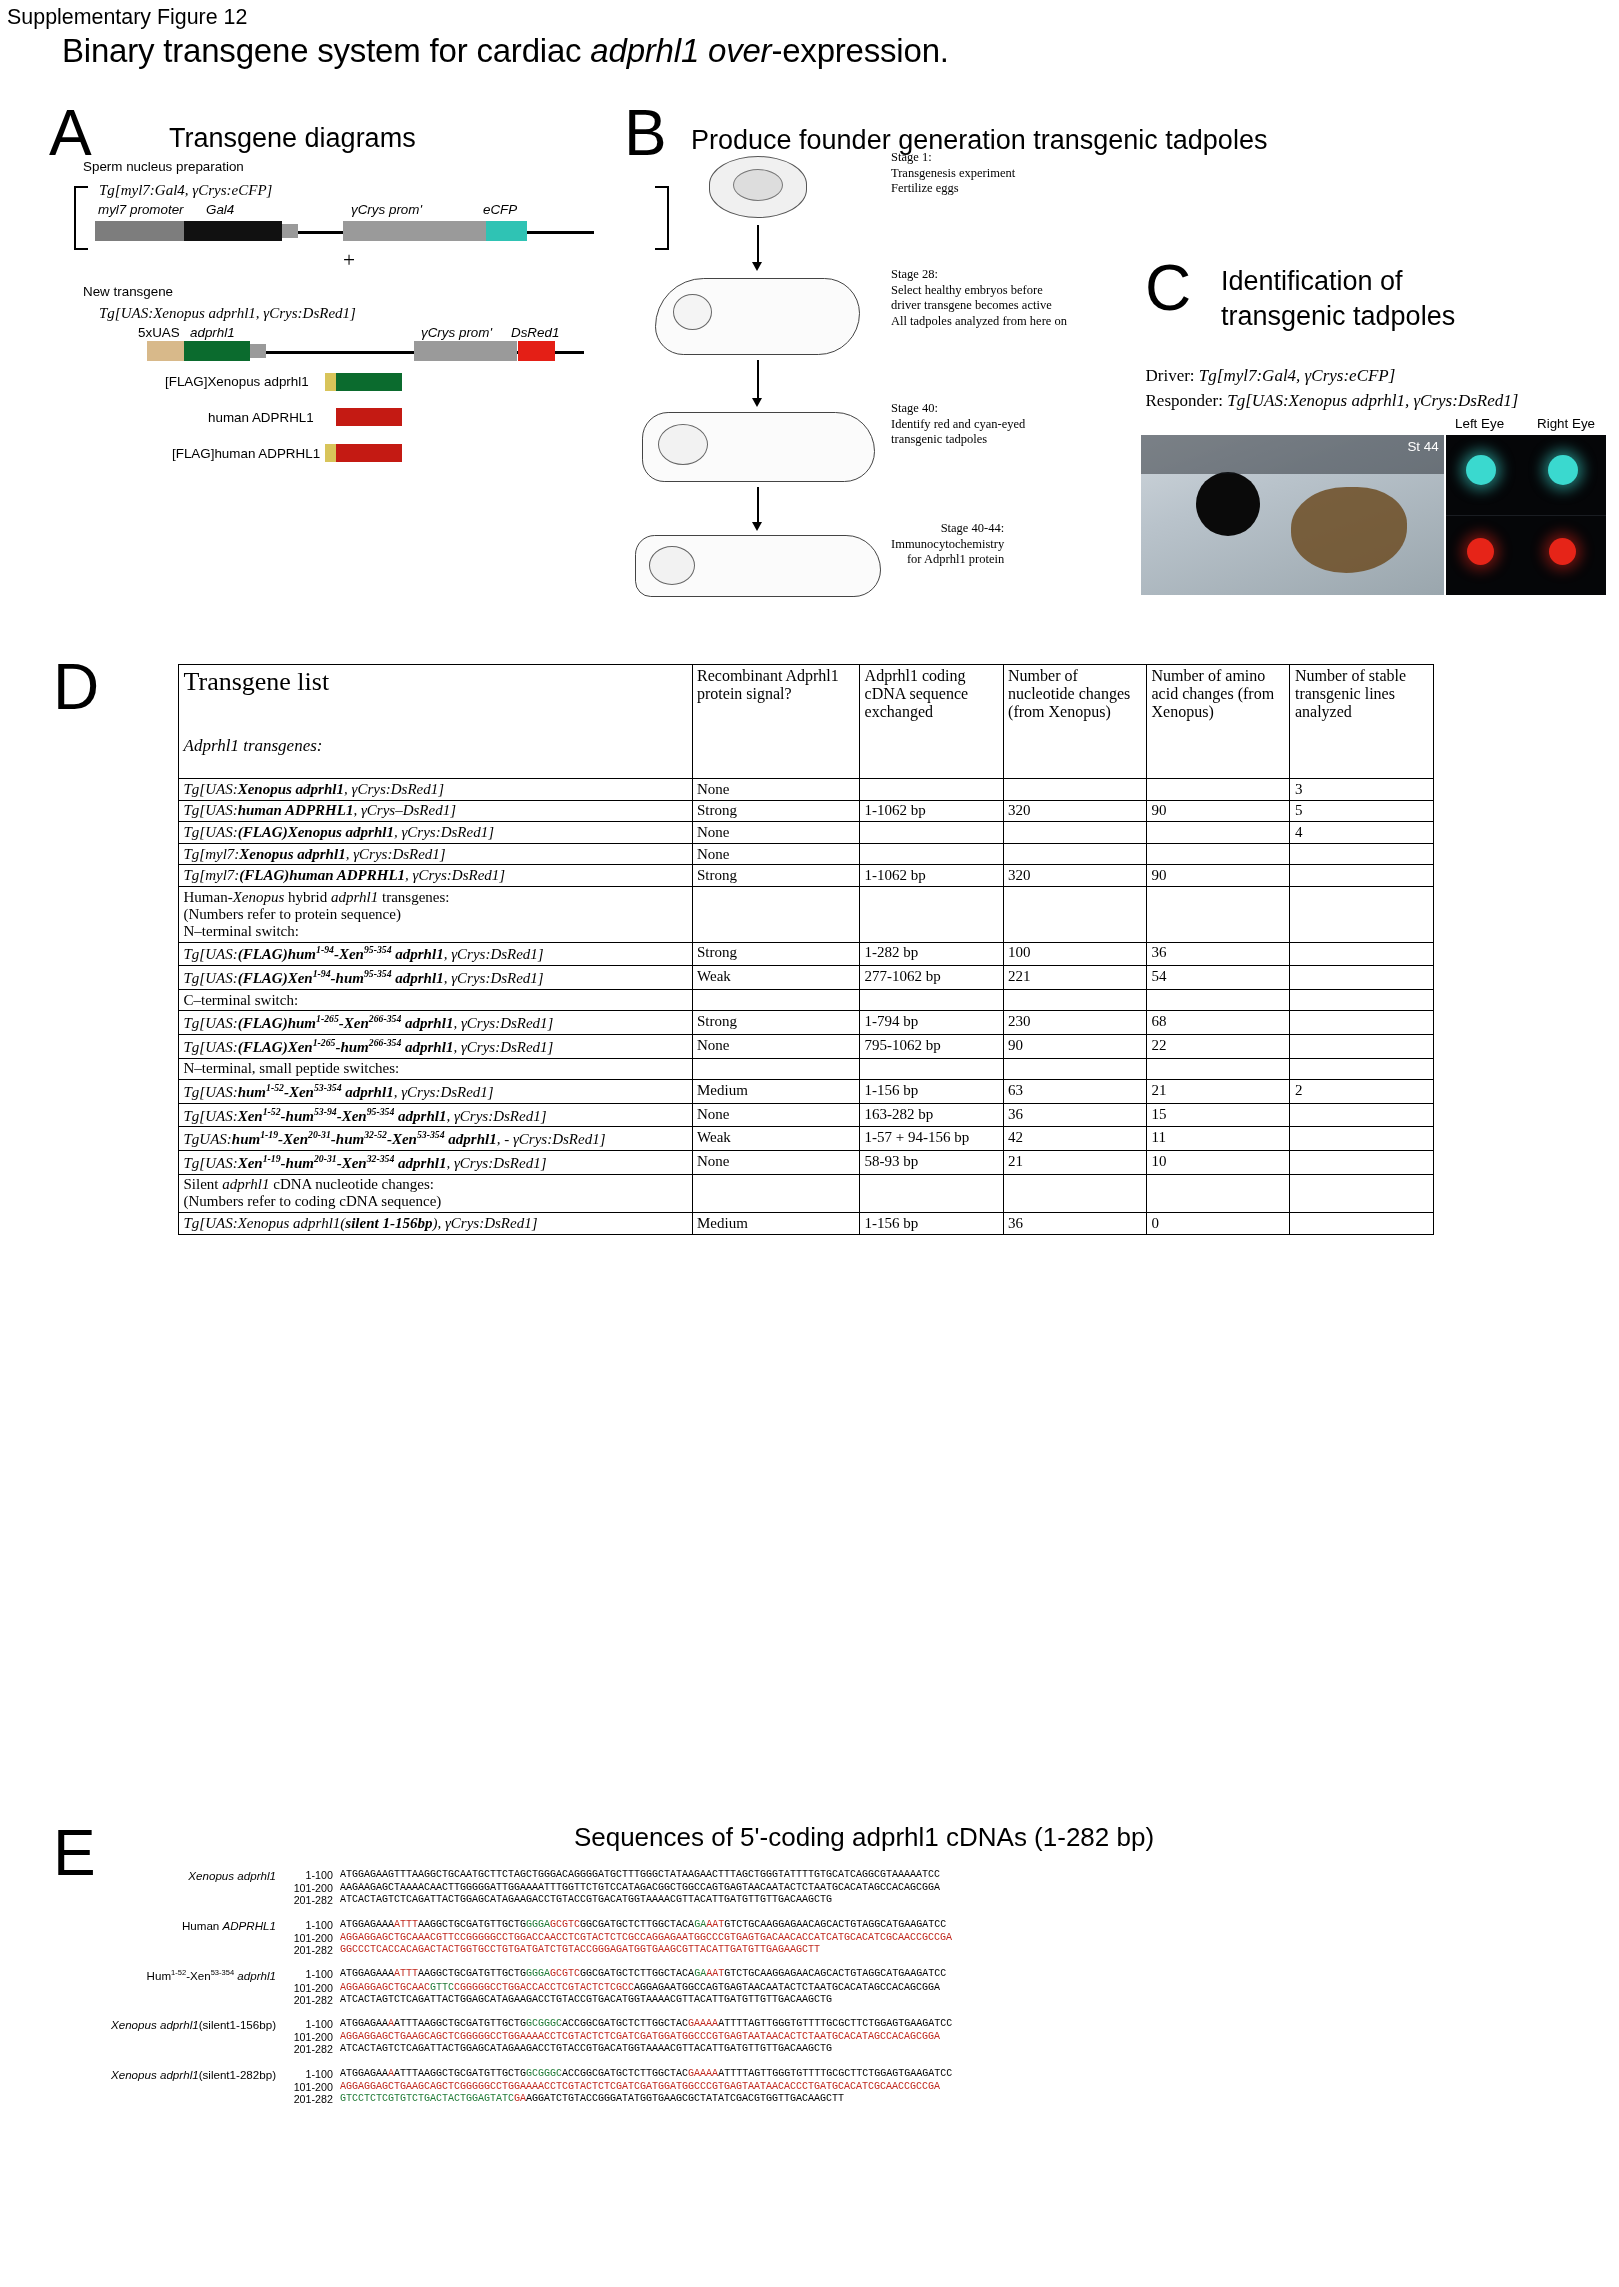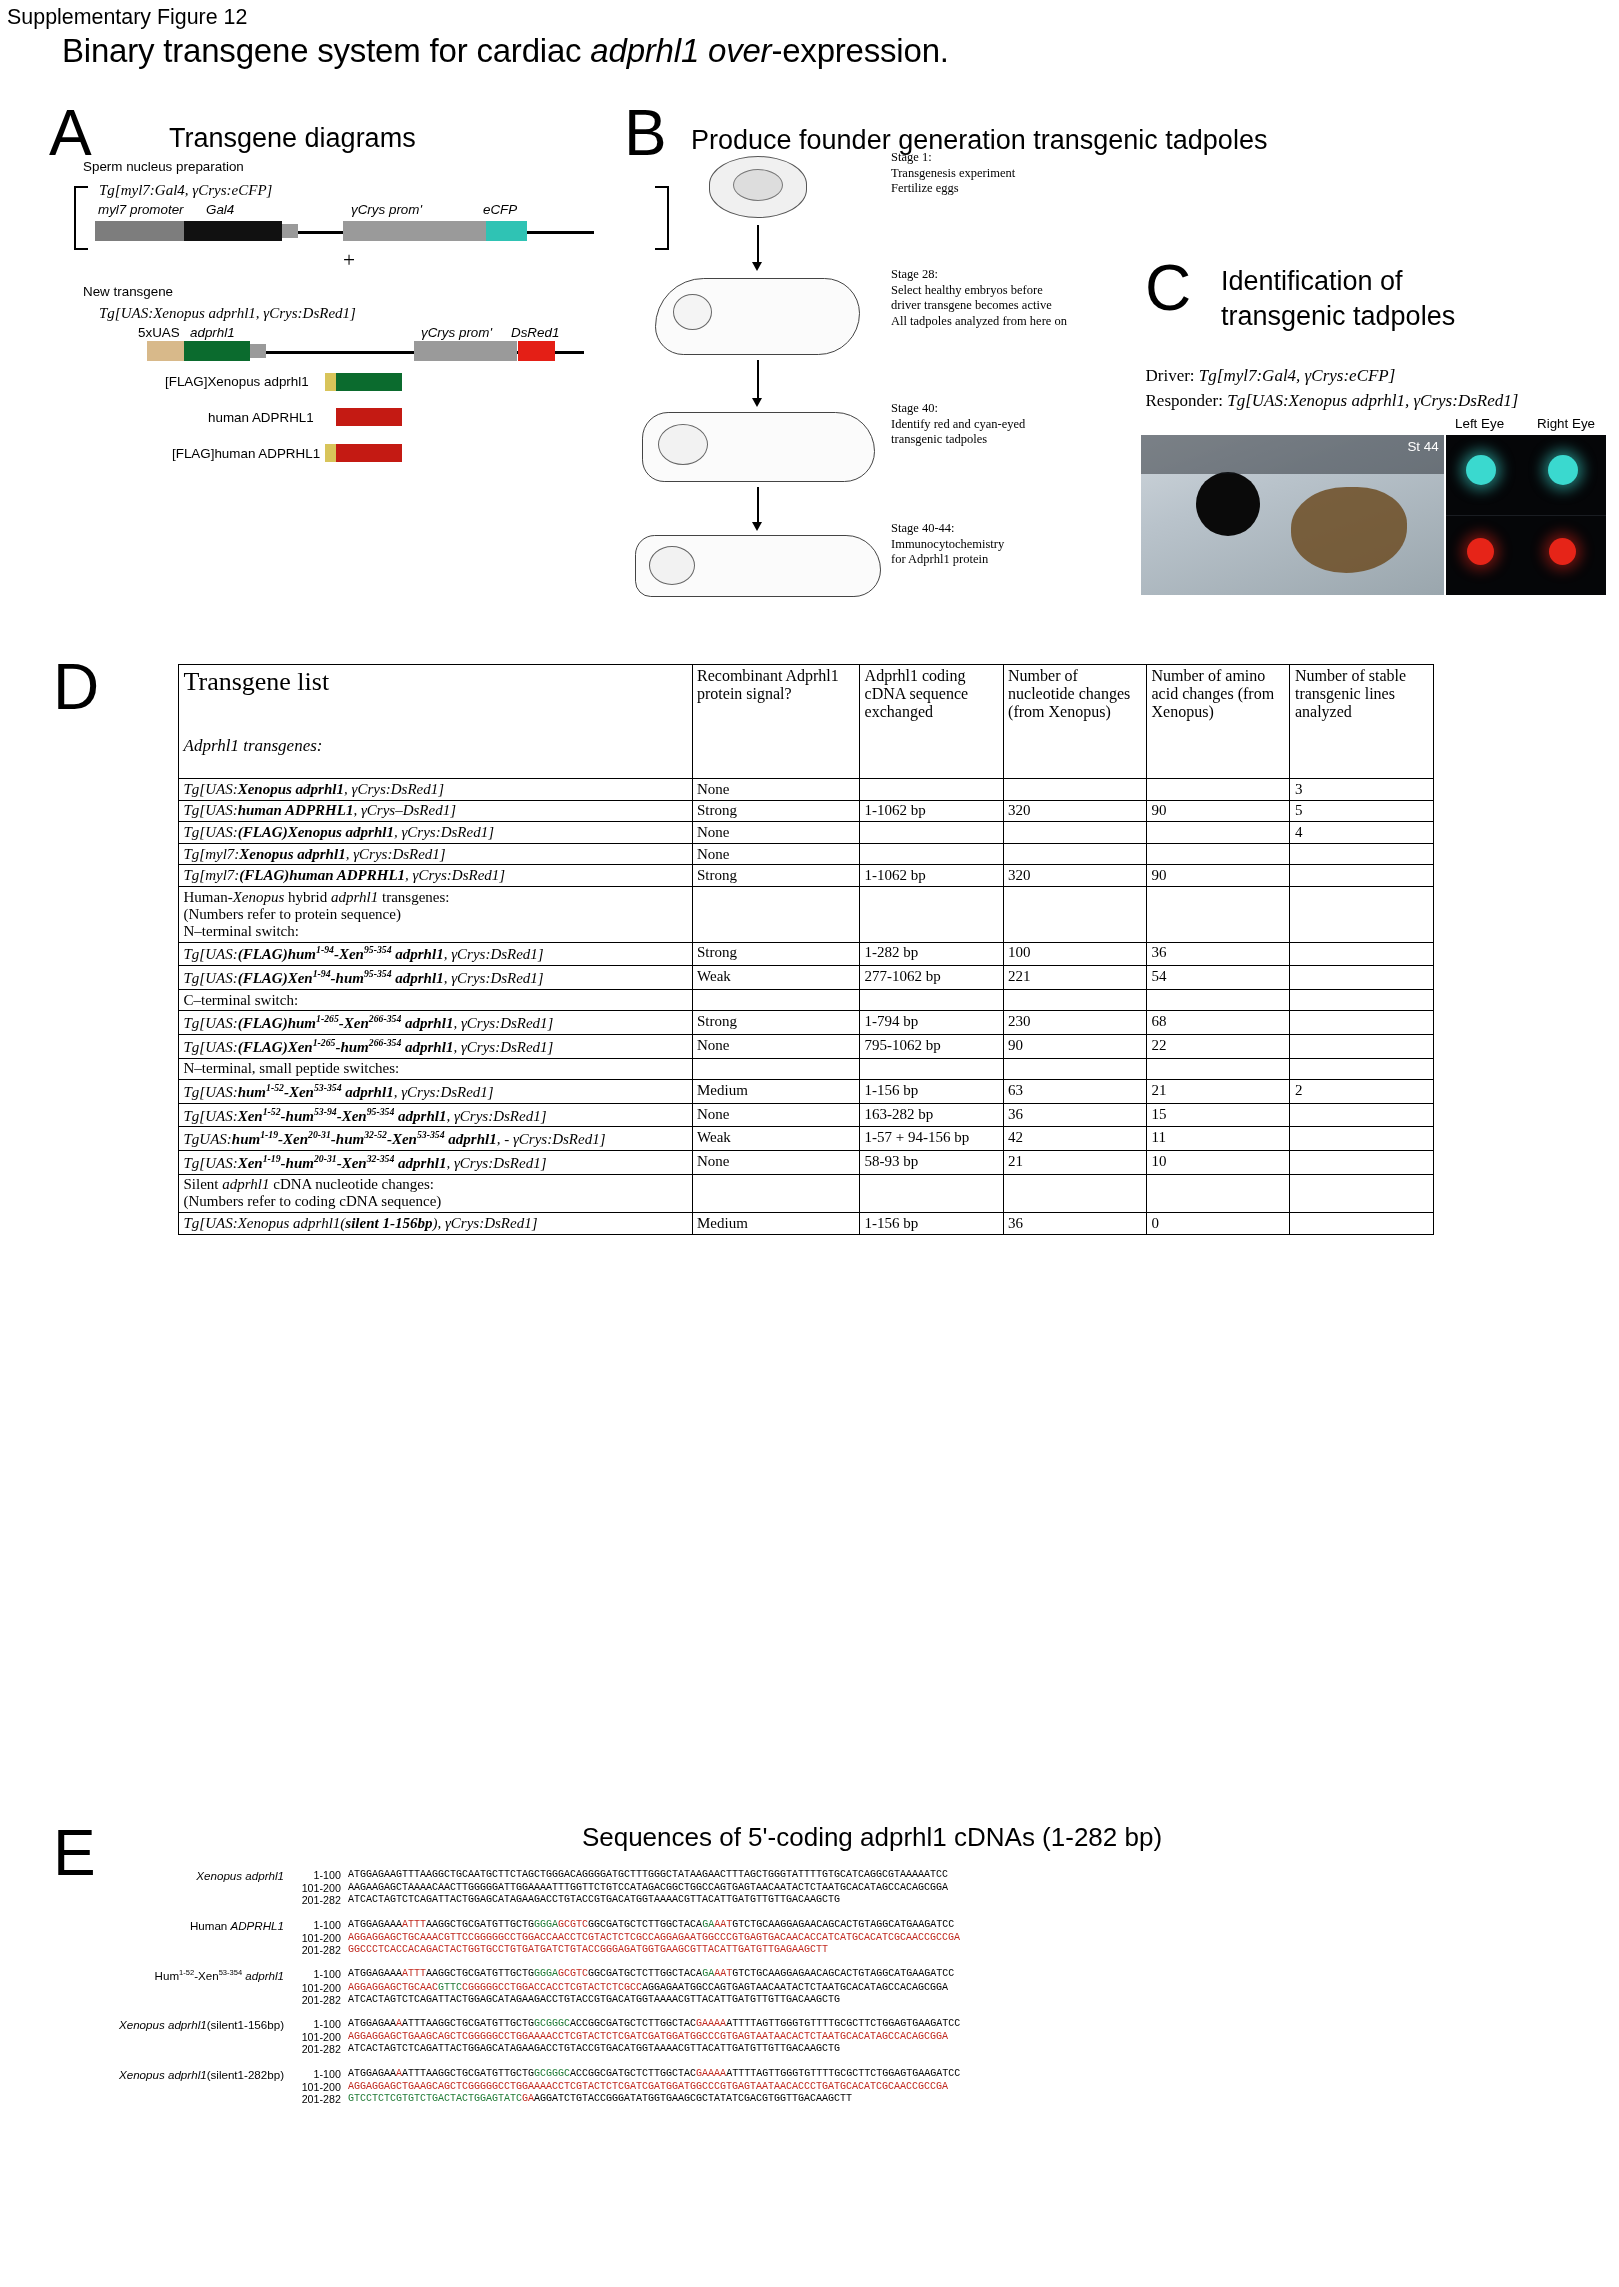"Stage 40-44:" div.stage-txt { text-align: none -> right }
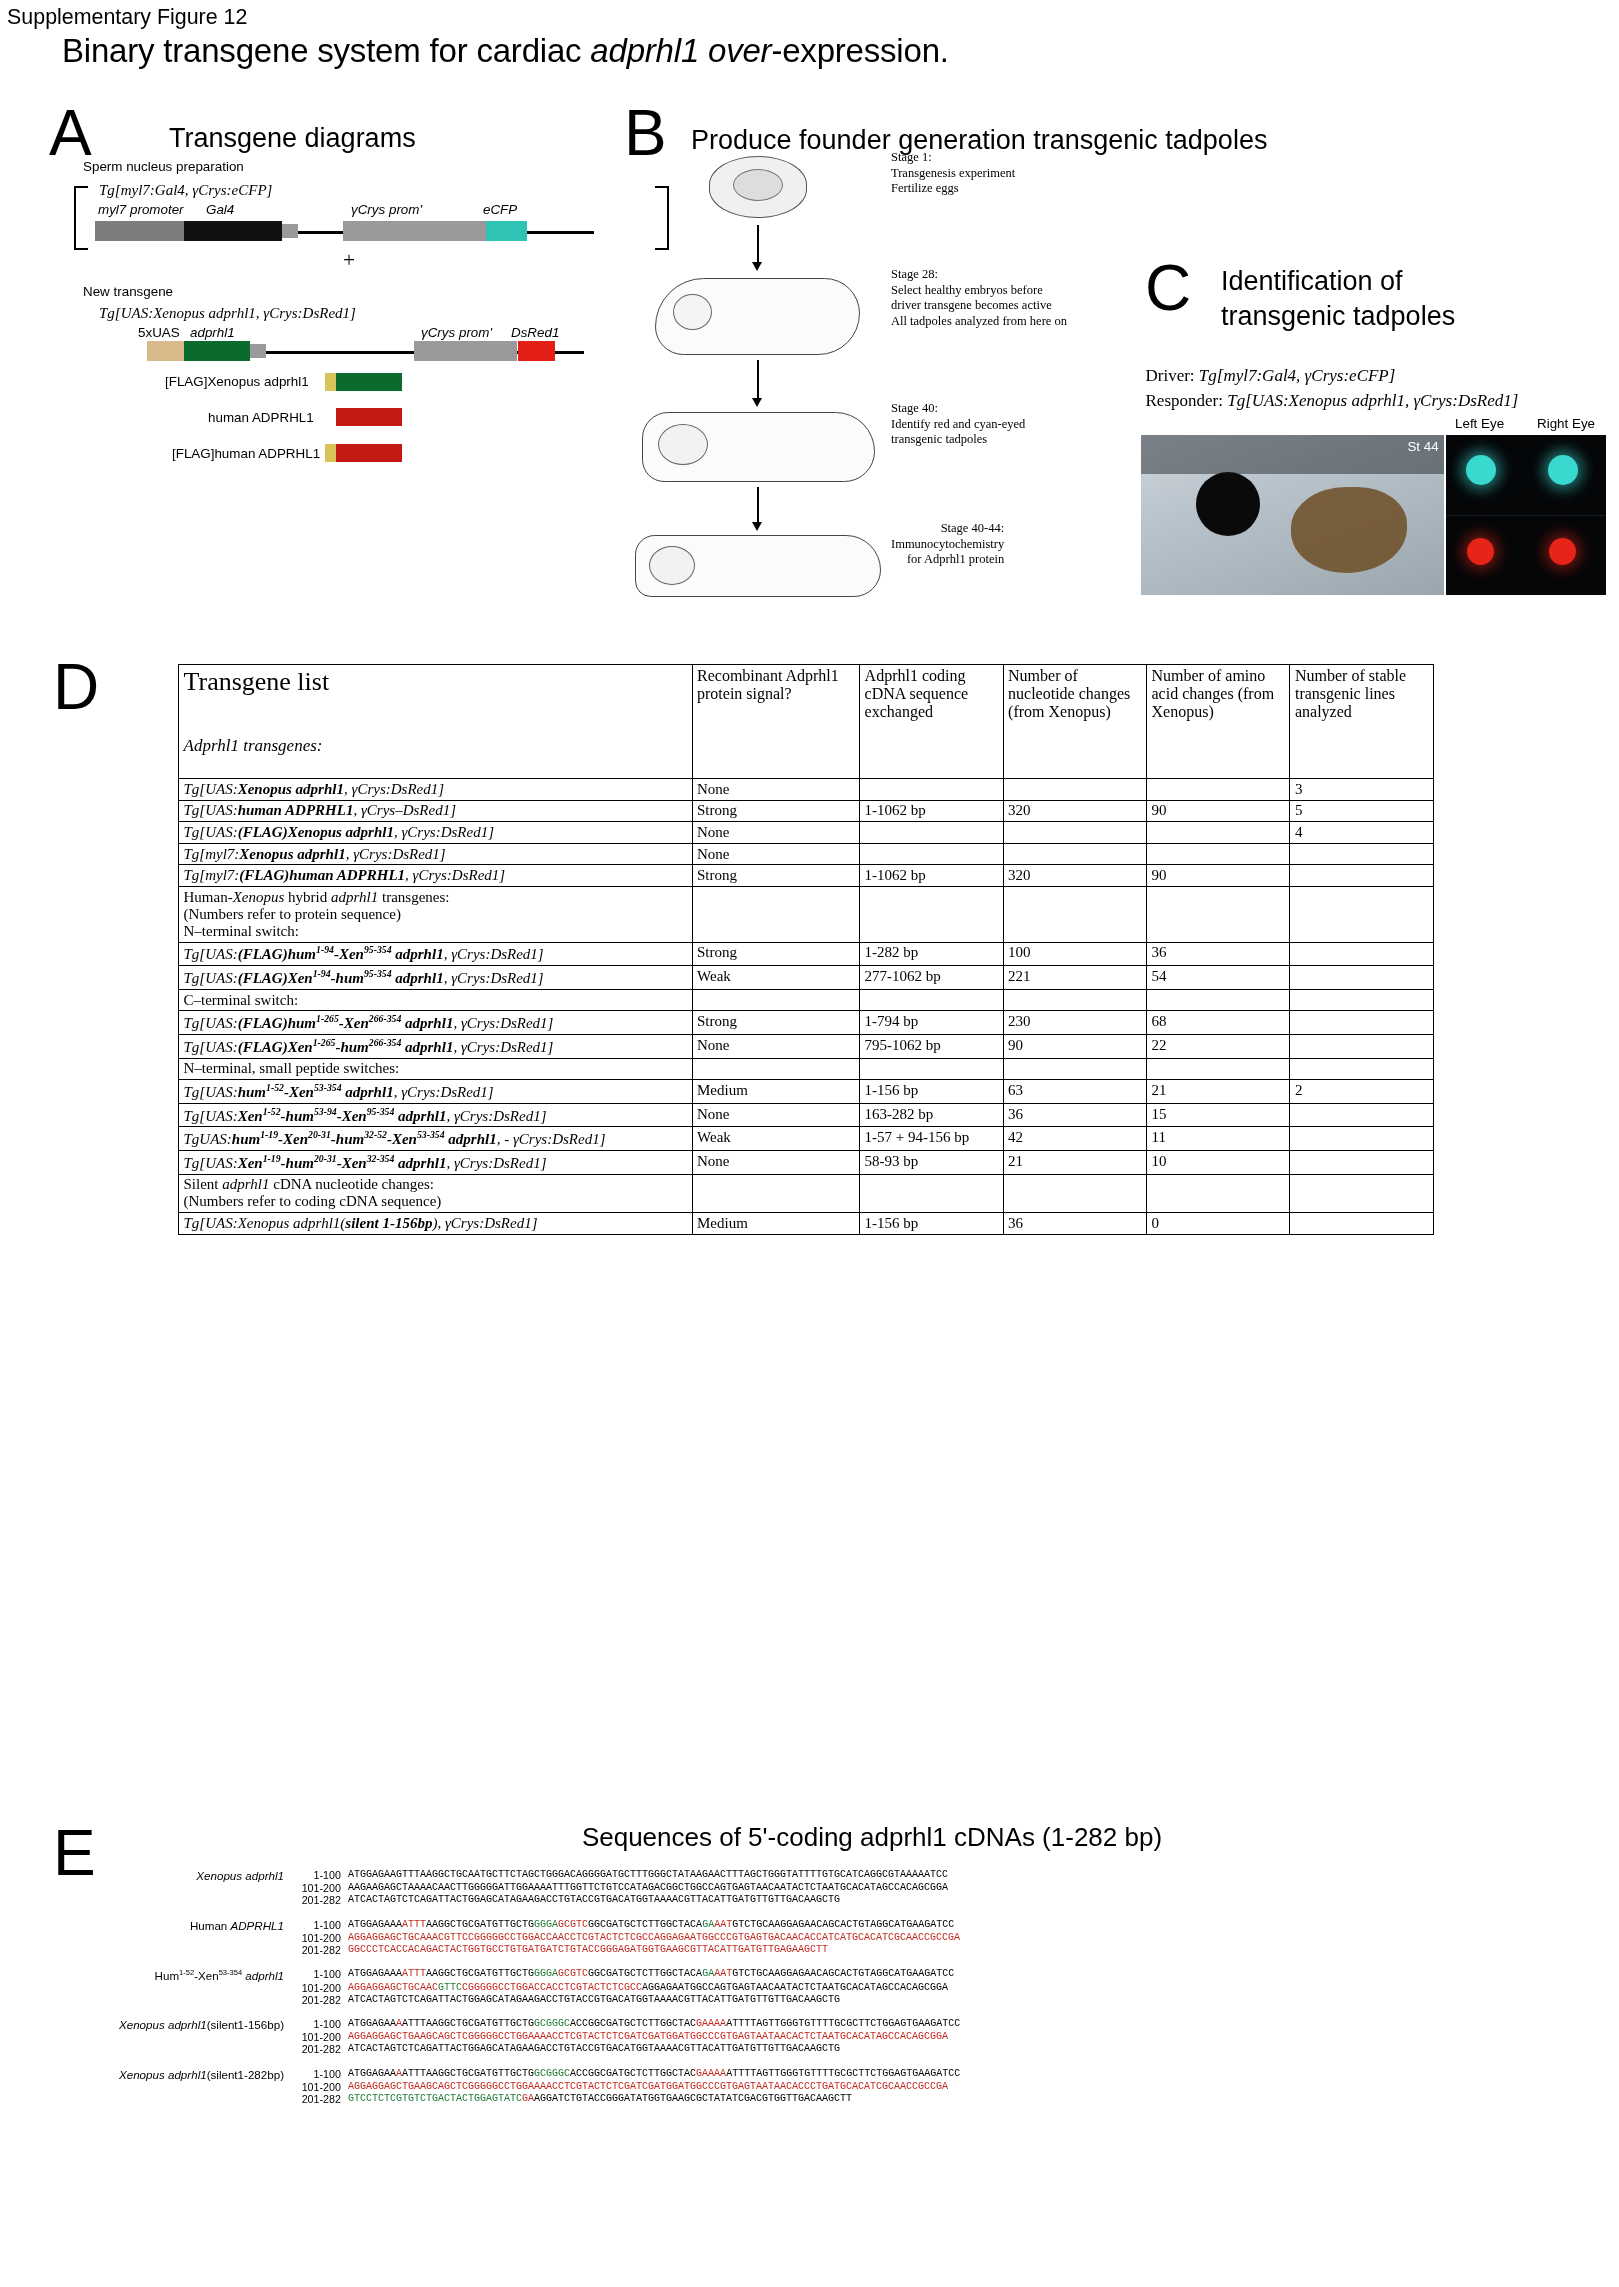"Sequences of 5'-coding adprhl1 cDNAs" #panelE { left: 61px -> 53px }
